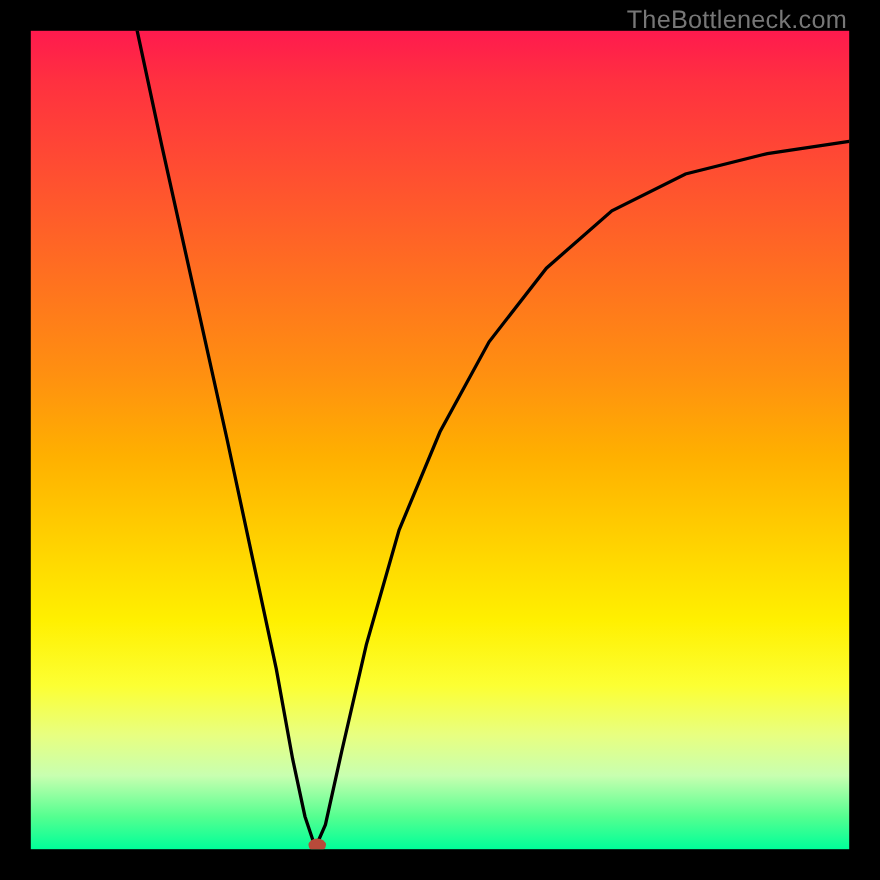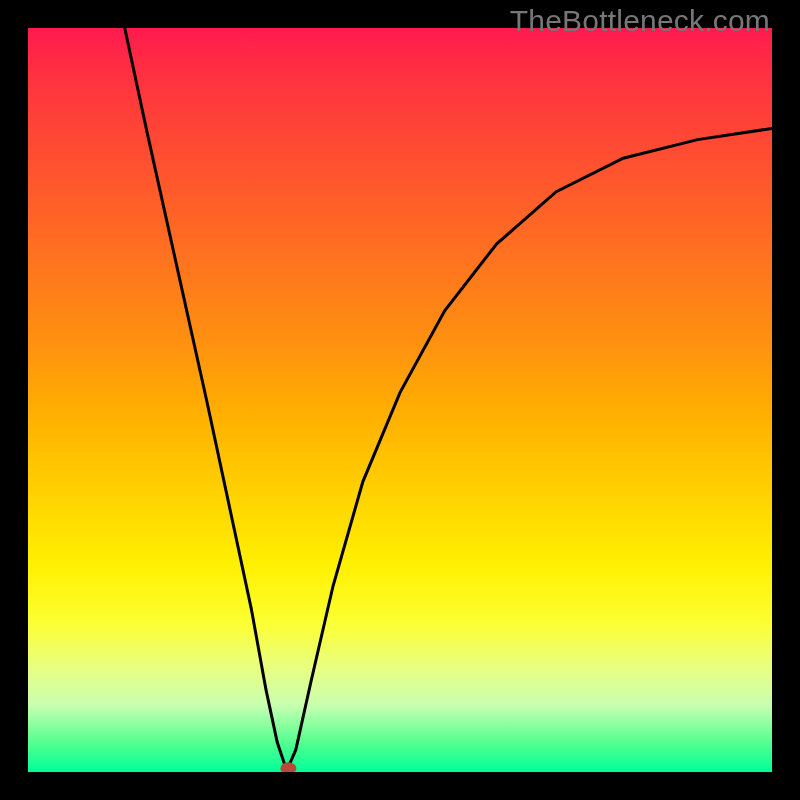"TheBottleneck.com" .watermark { font-size: 30px -> 23px }
